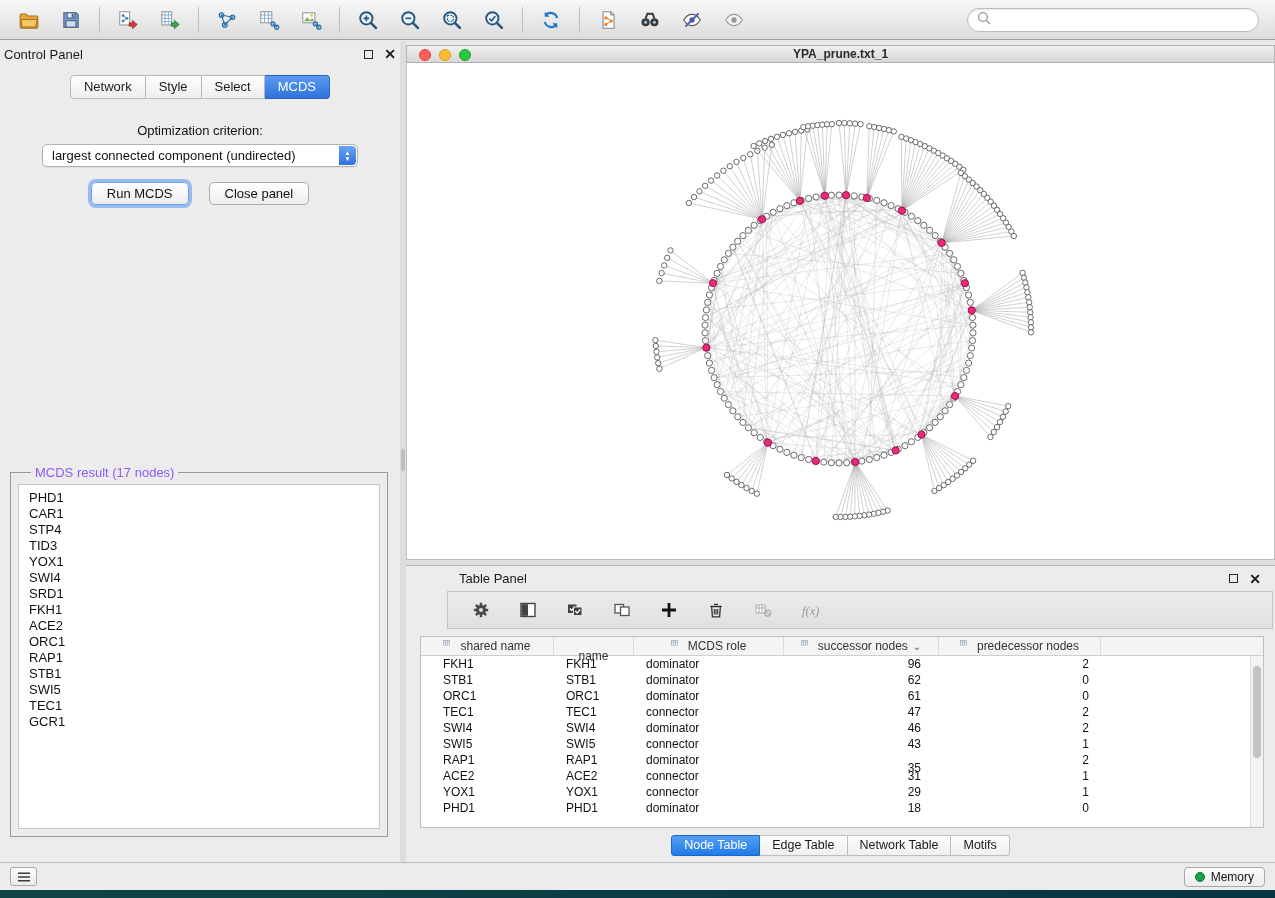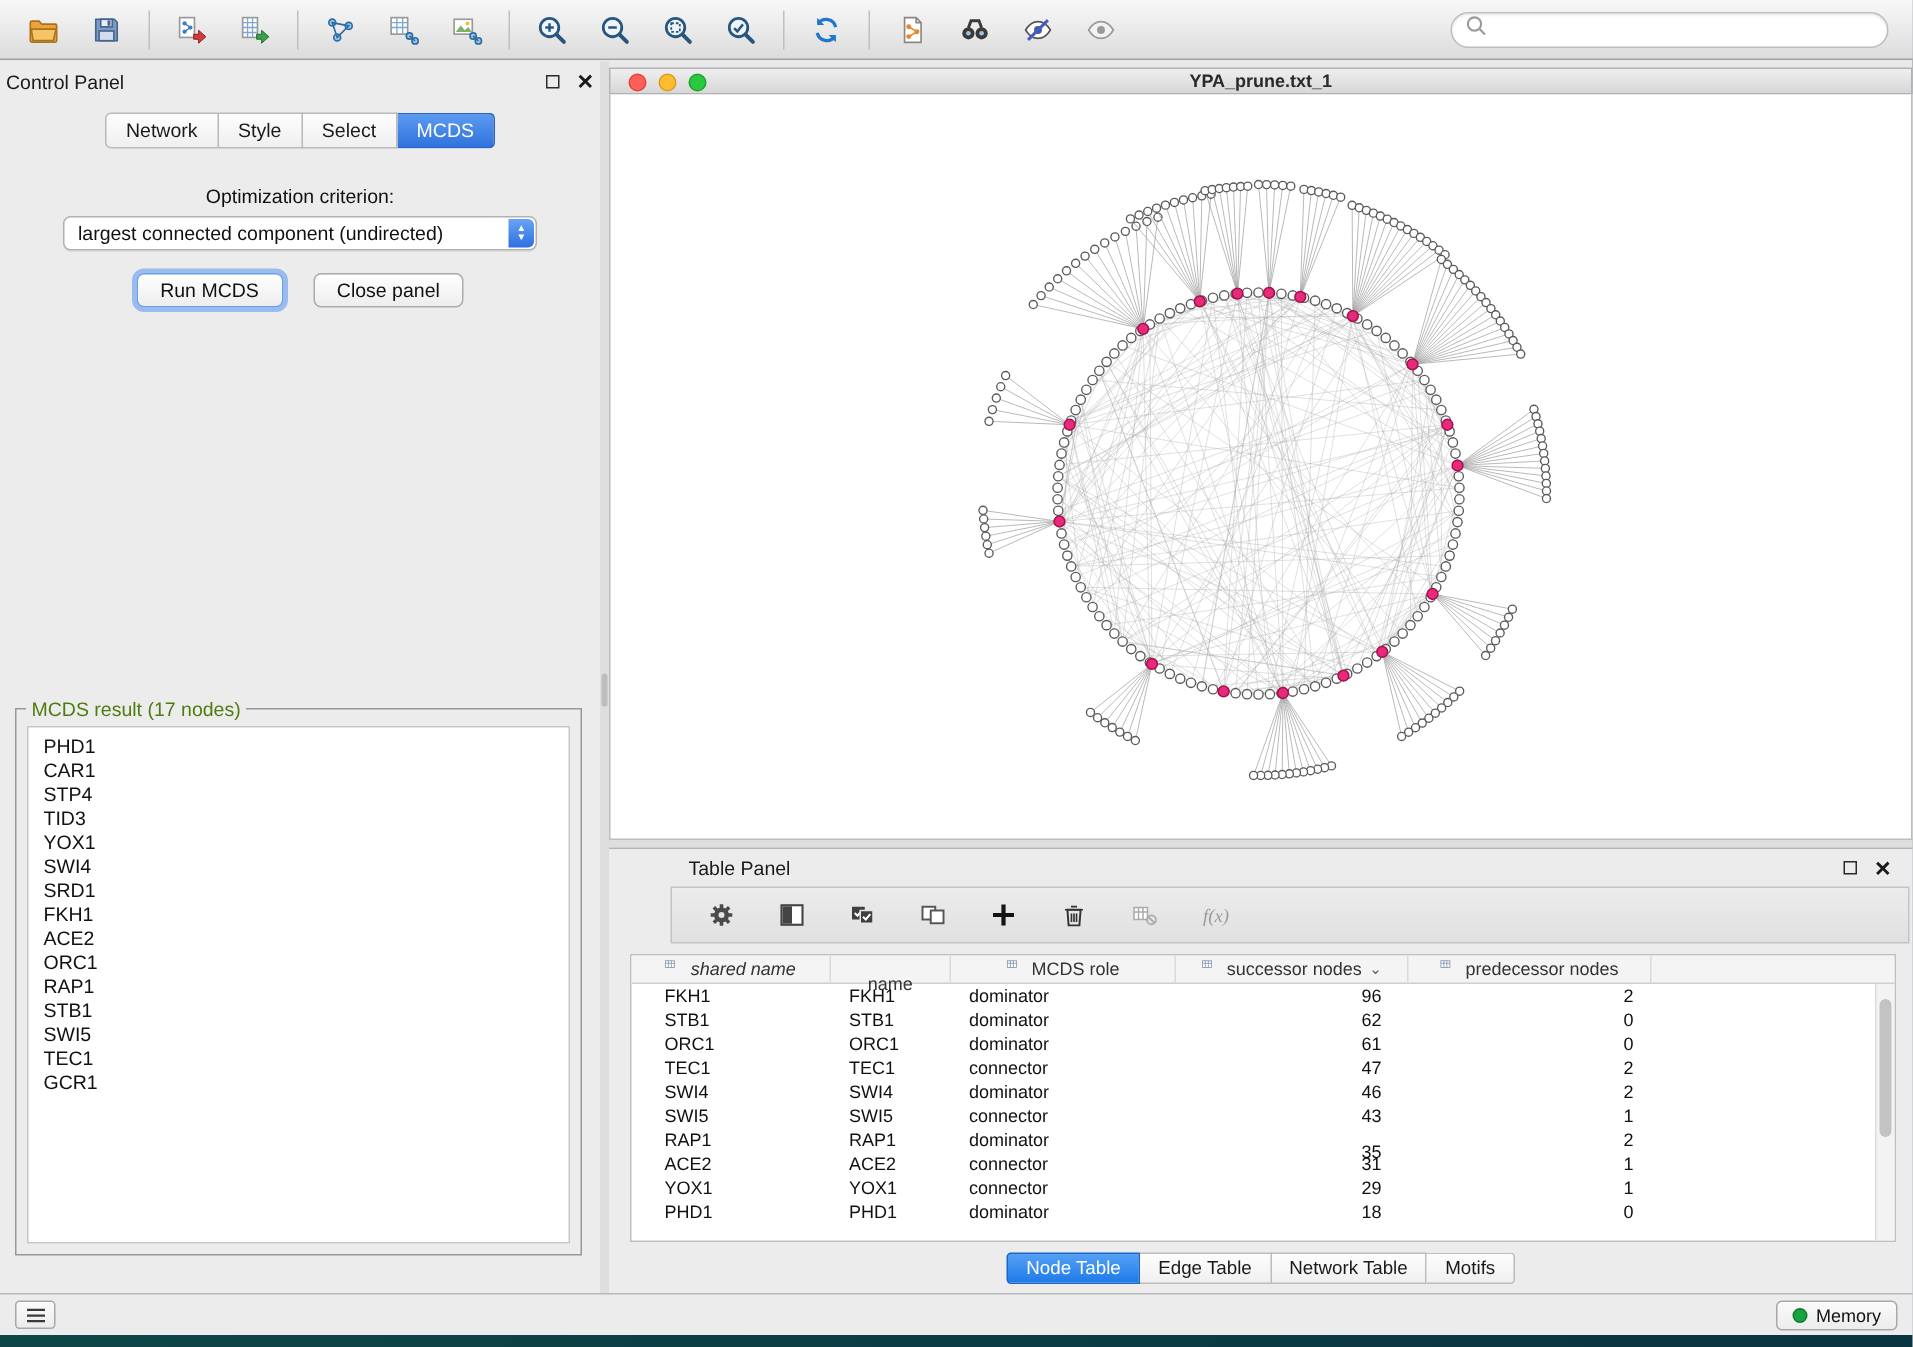"MCDS result (17 nodes)" .result-fieldset legend { color: #4d7c0f -> #8b5cf6; margin-left: 6px -> 20px }
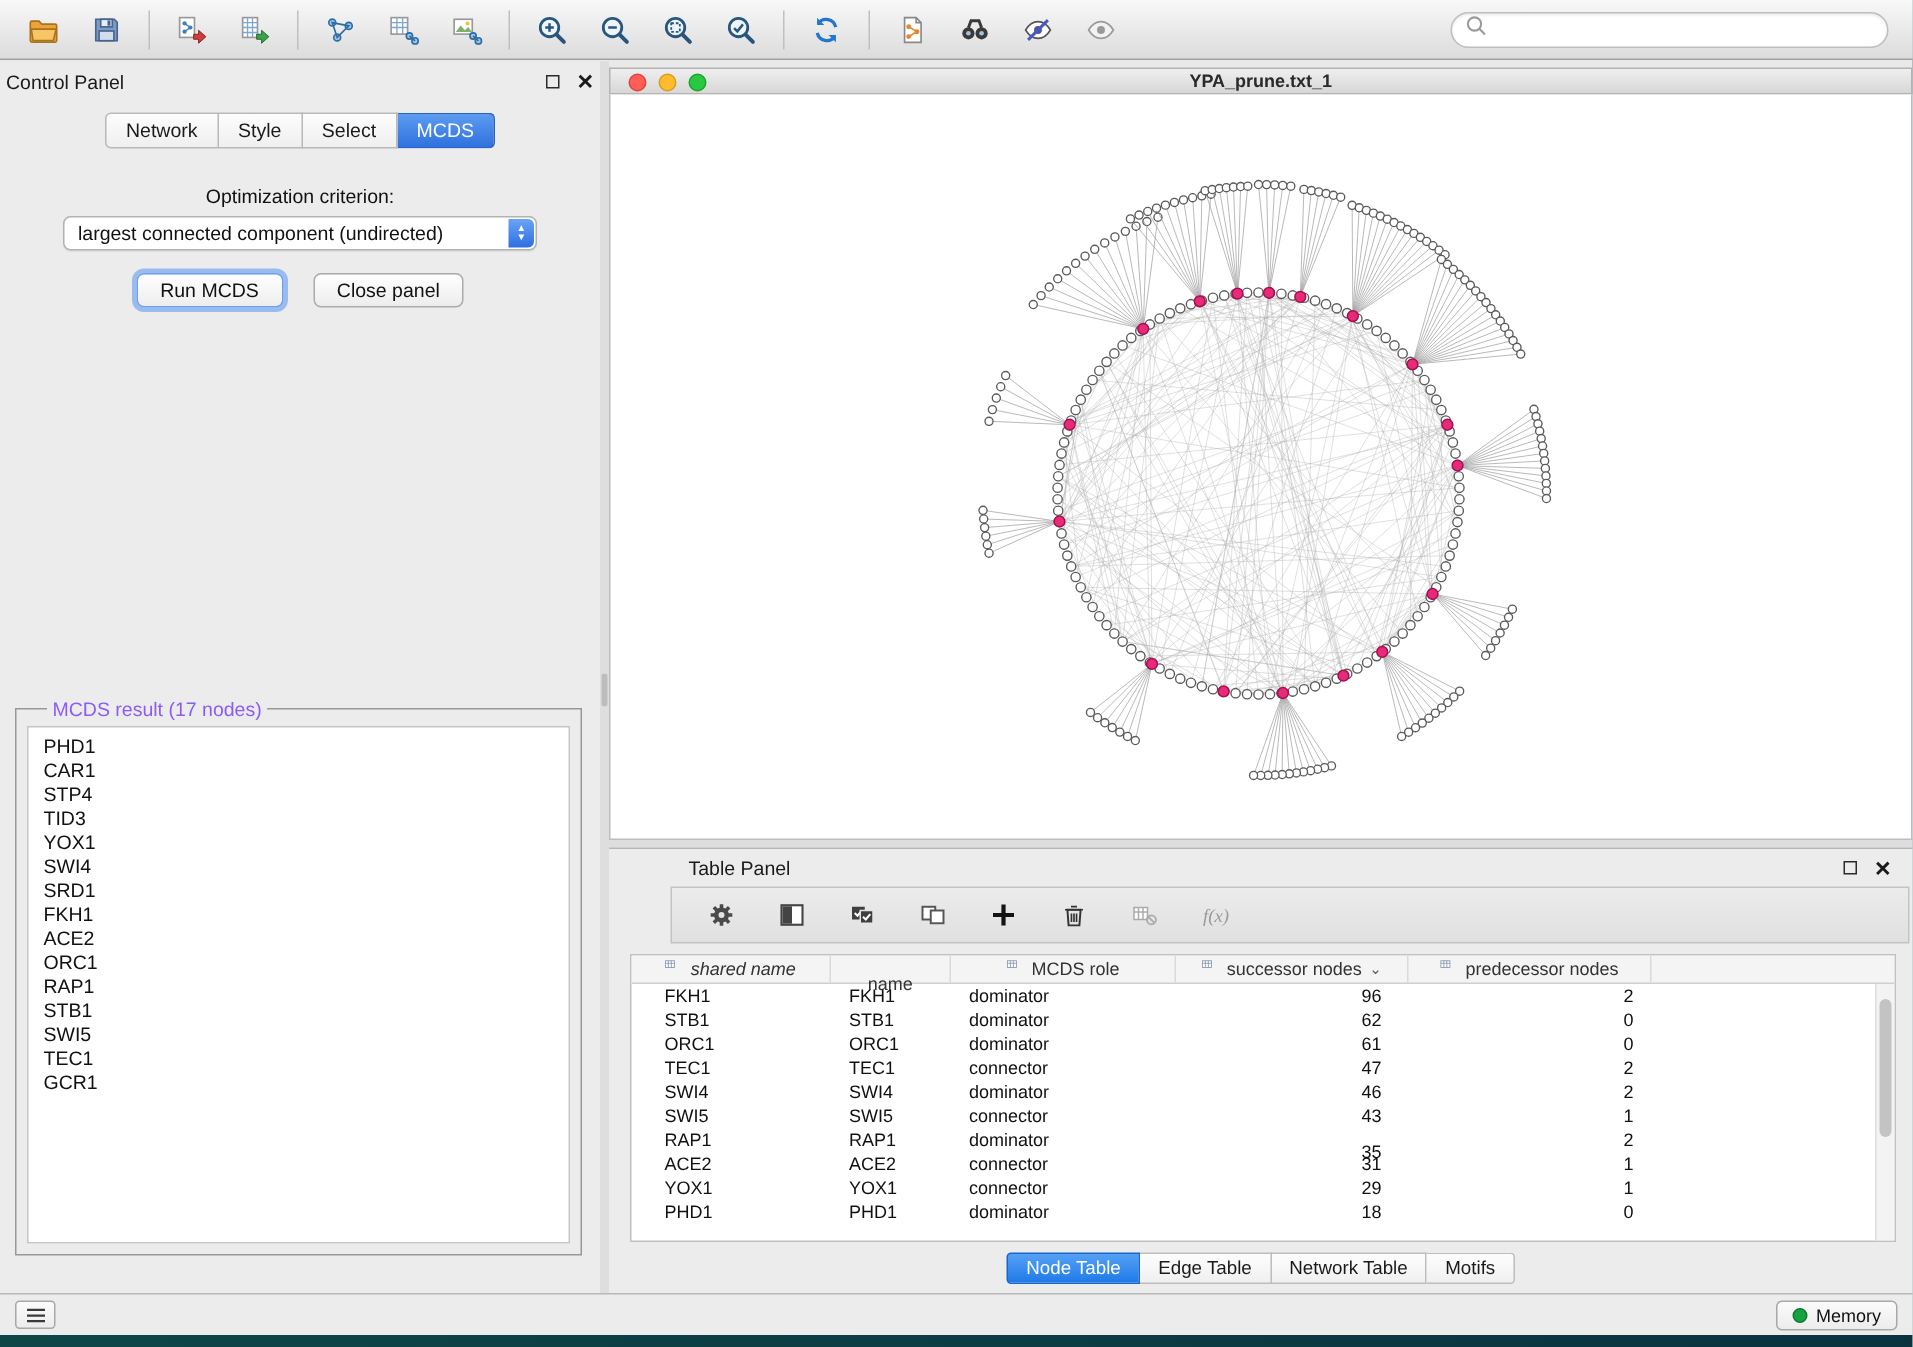"shared name" div.t-col { font-style: italic -> none }
